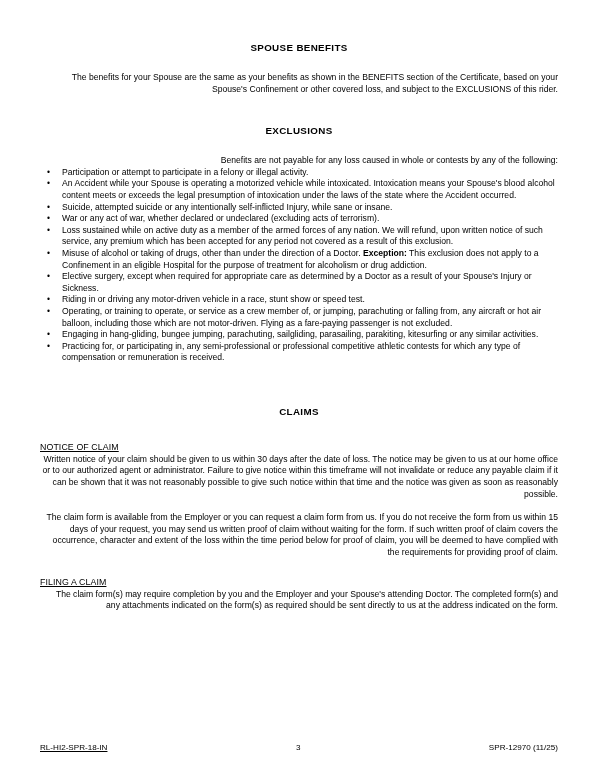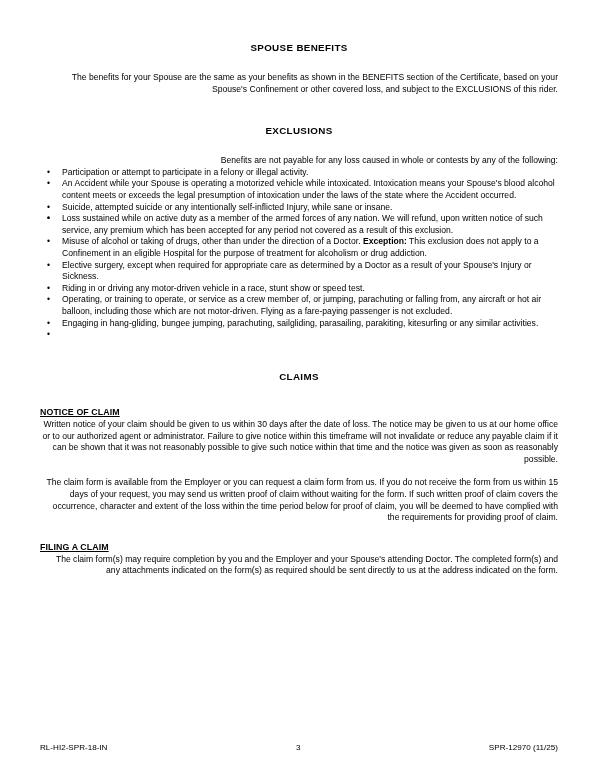"War or any act of" span { html: none -> <span>War or any act of war, whether declared or undeclared (excluding acts of terrorism).</span> }
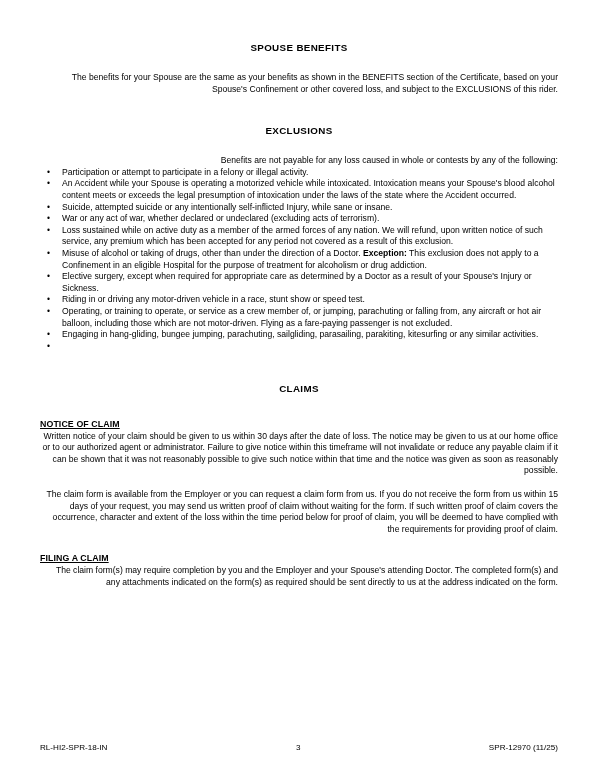"Practicing for, or participating in," span { html: none -> <span>Practicing for, or participating in, any semi-professional or professional competitive athletic contests for which any type of compensation or remuneration is received.</span> }
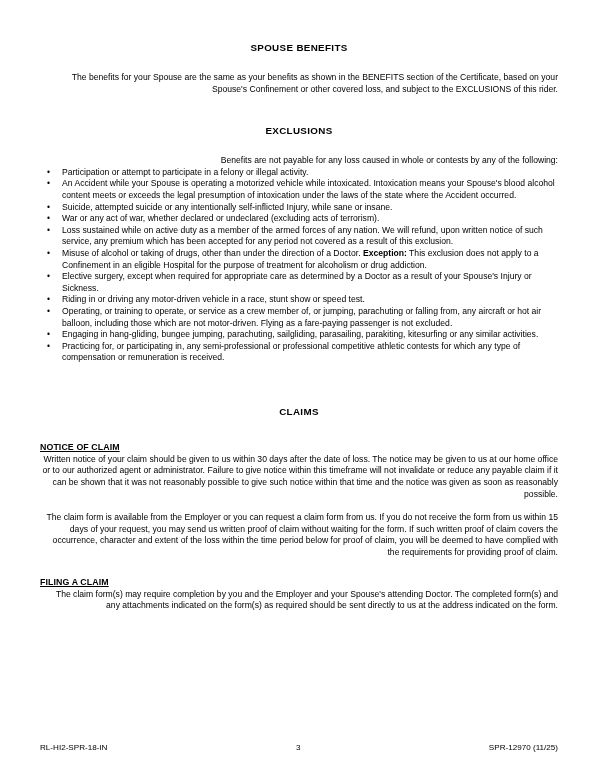"NOTICE OF CLAIM" .section-heading { font-weight: bold -> normal }
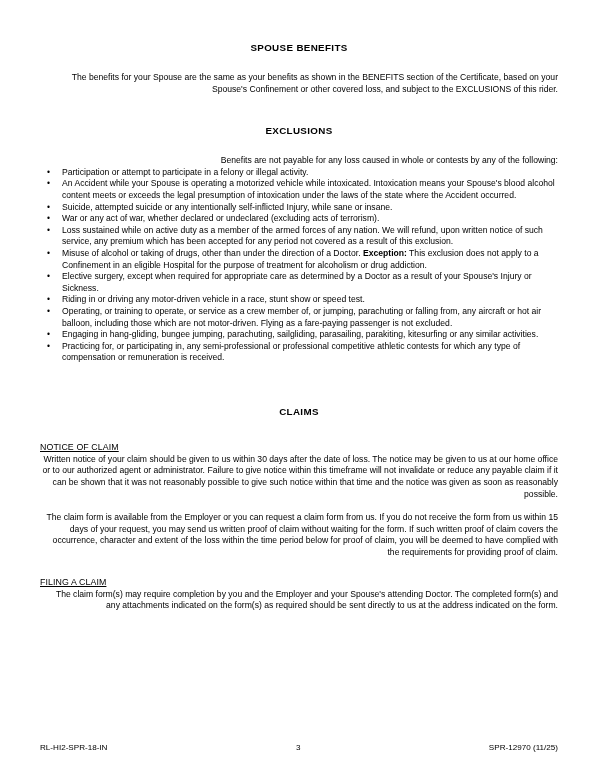"RL-HI2-SPR-18-IN" .footer .f-left { text-decoration: none -> underline }
